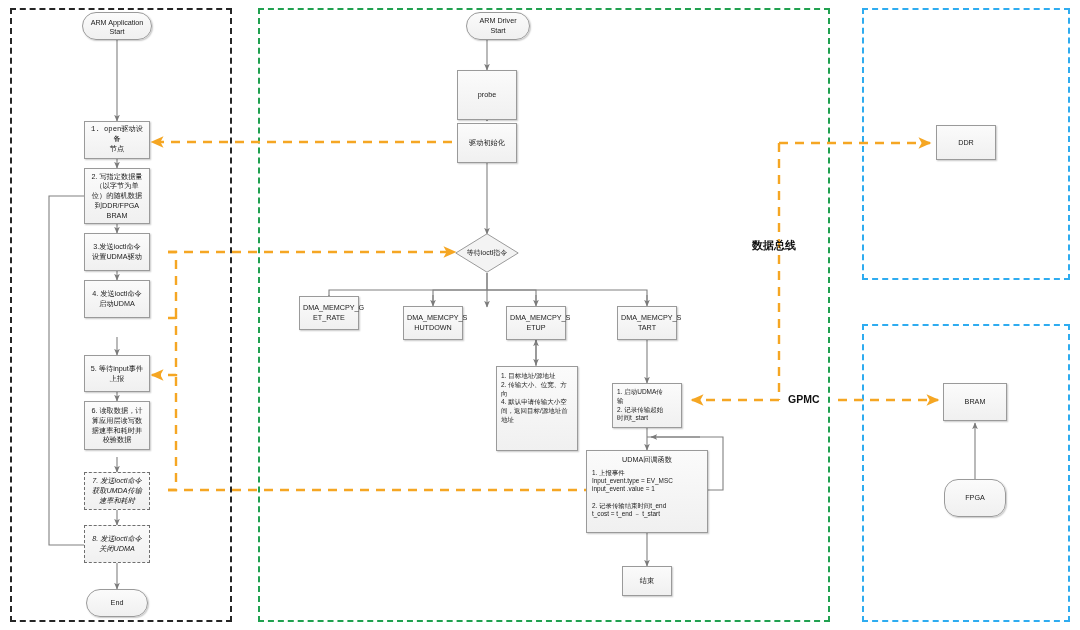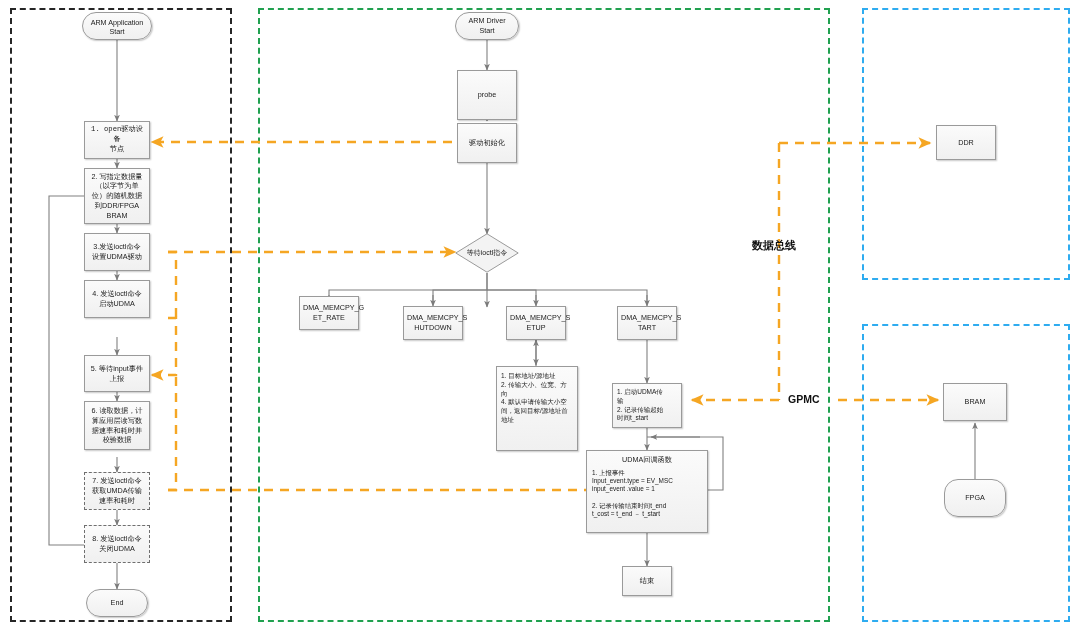"ARM Driver" div.node { left: 455px -> 466px }
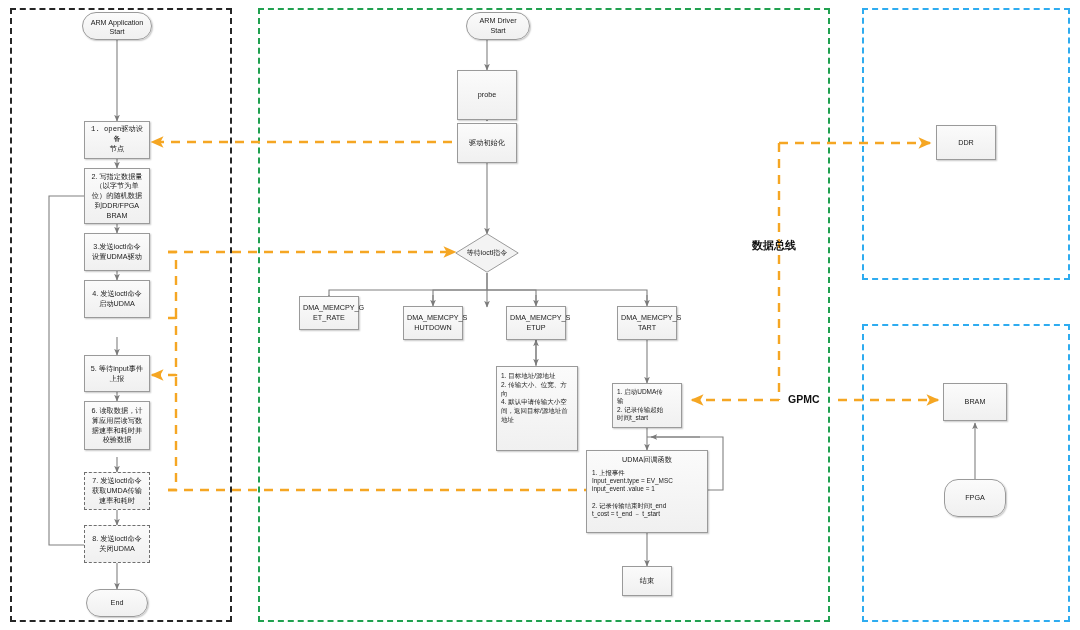"7. 发送ioctl命令" .node.dashed { font-style: none -> italic }
